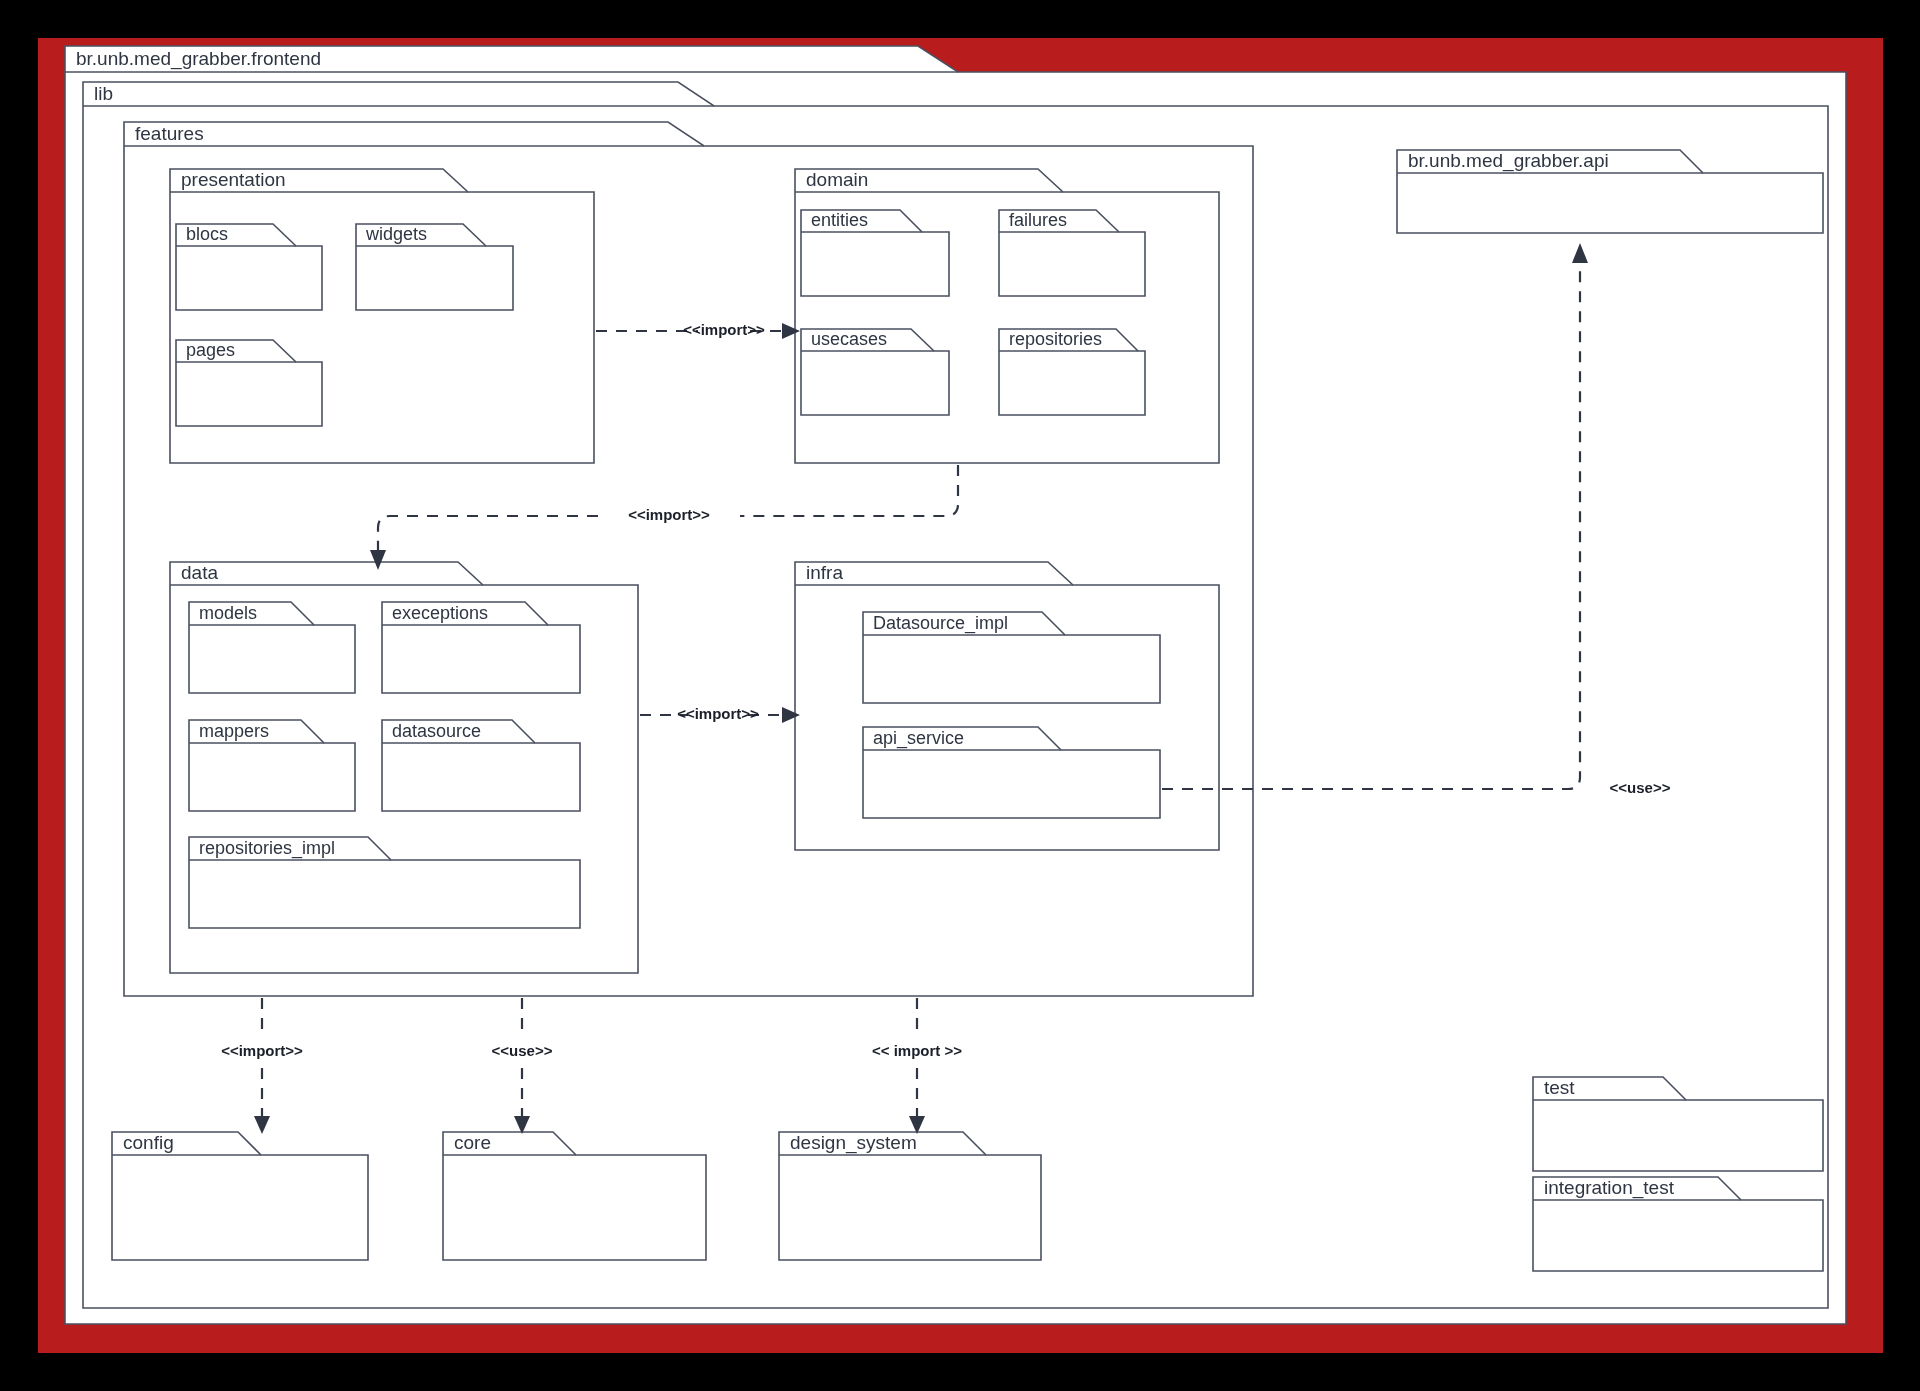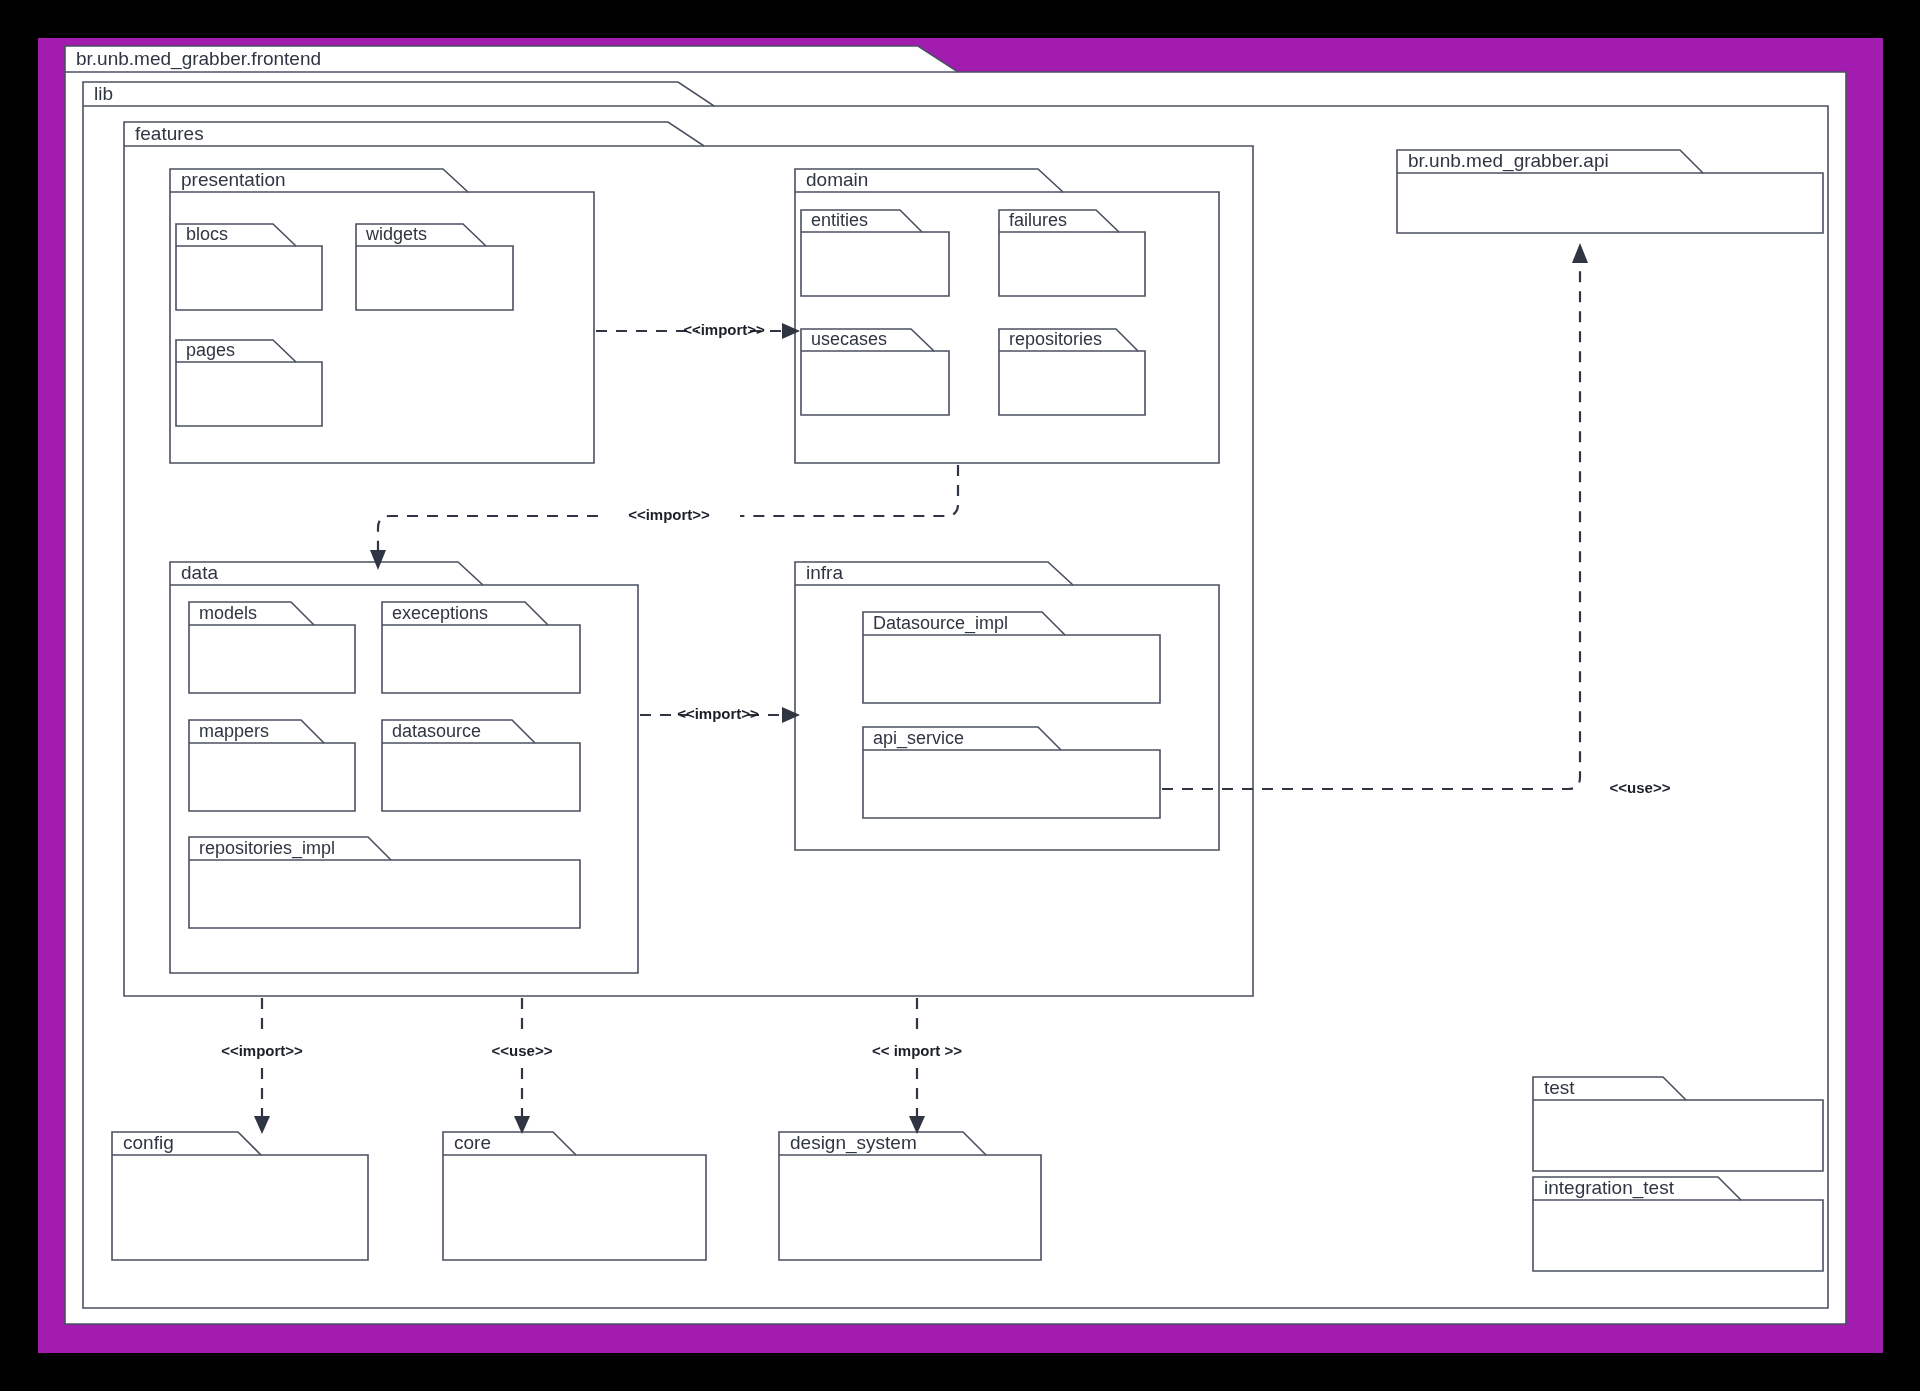"br.unb.med_grabber.frontend" #canvas { background: #a21caf -> #b91c1c }
